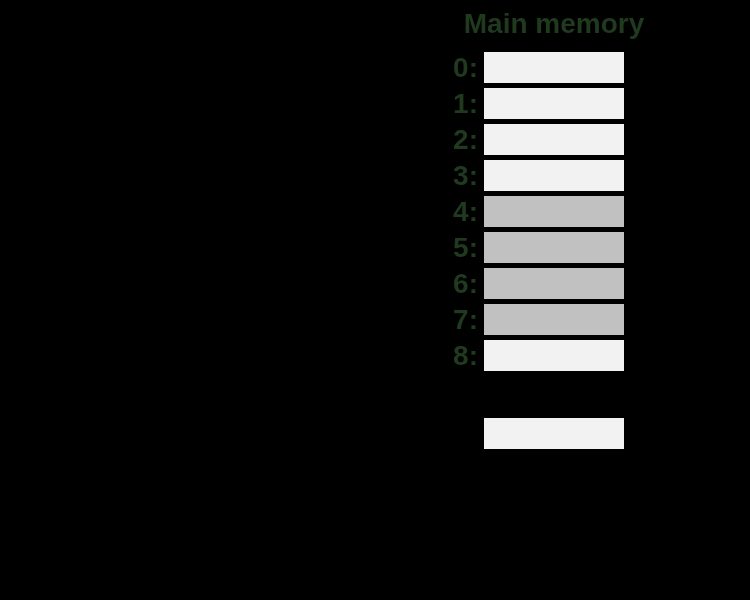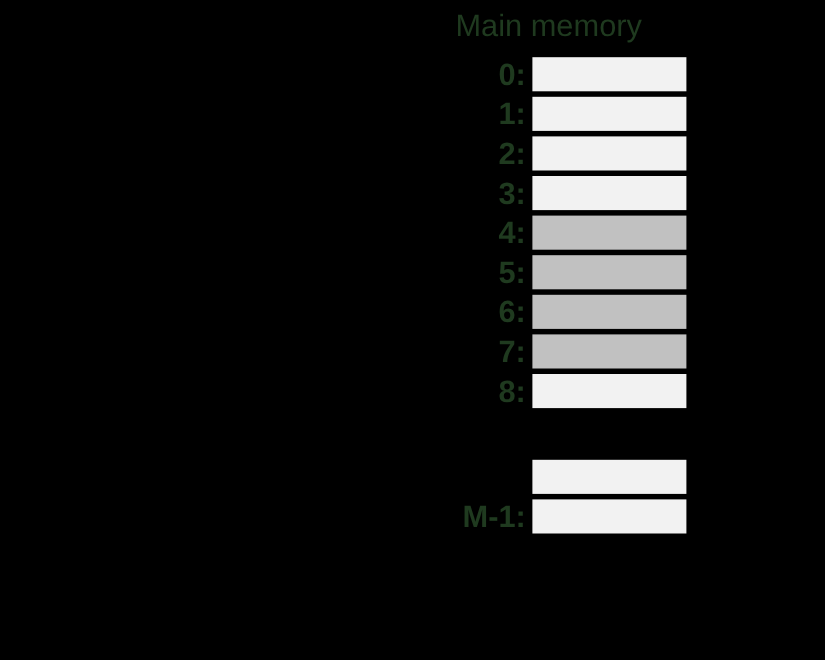"Main memory" .mem-title { font-weight: normal -> bold; text-align: left -> center }
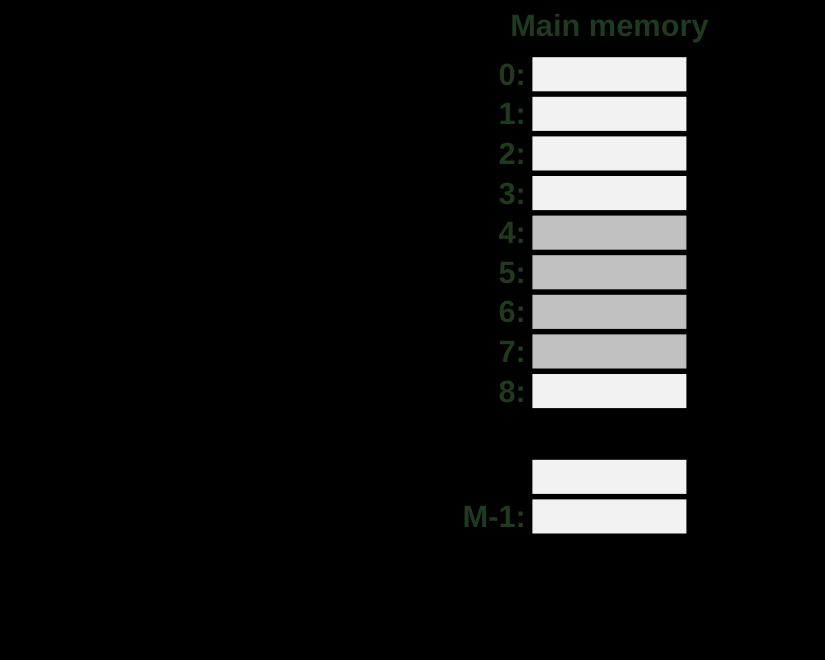"M-1:" div.mem-row { html: <div> <span>M-1:</span> <span></span> </div> -> none }
